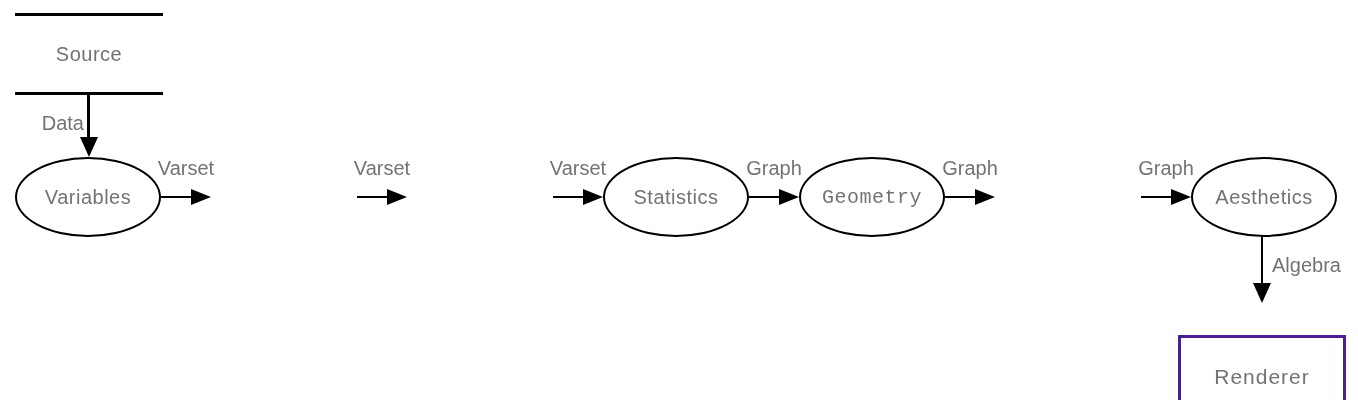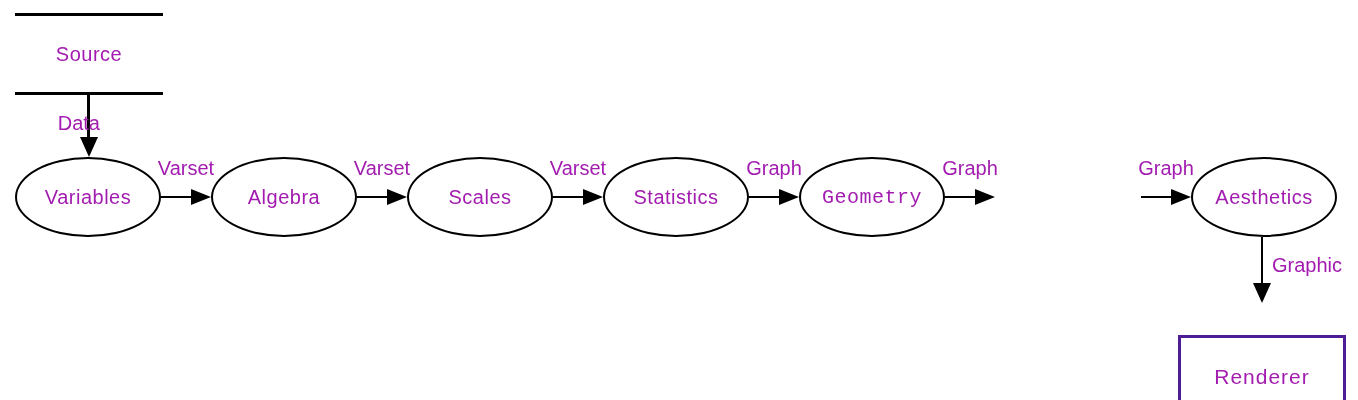"Source" .canvas { color: #a21caf -> #737373 }
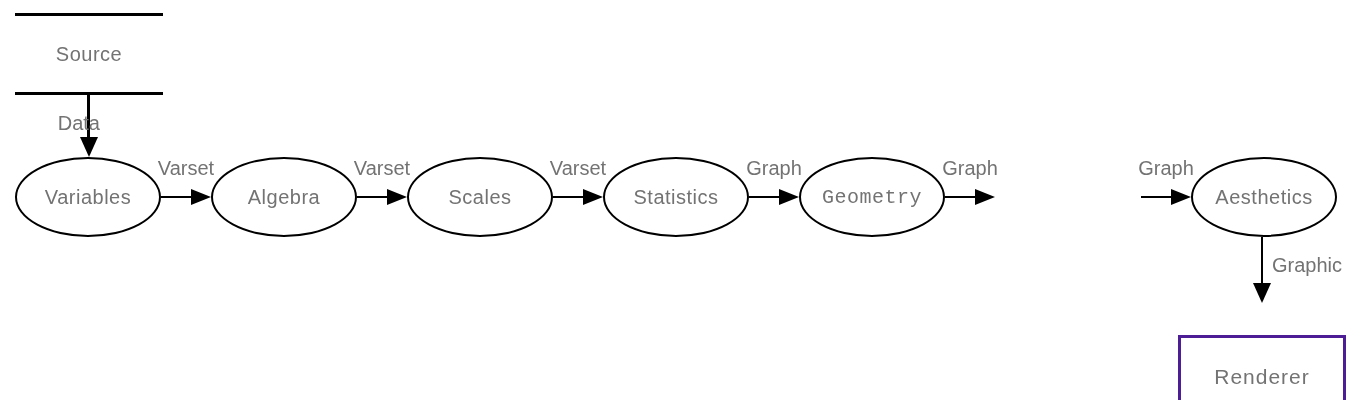"Data" .data-label { left: 16px -> 0 }
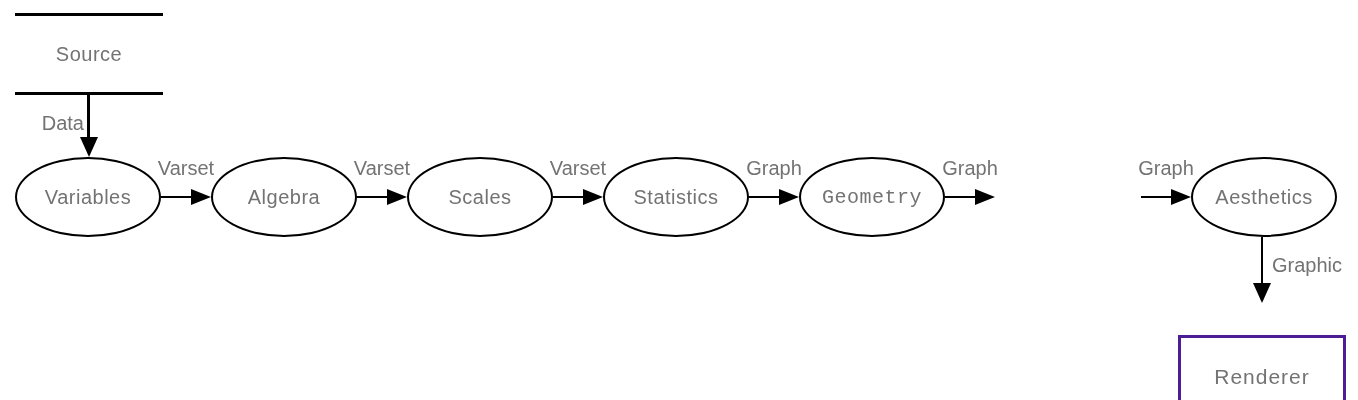"Algebra" div.node { html: <div> <span>Algebra</span> </div> -> none }
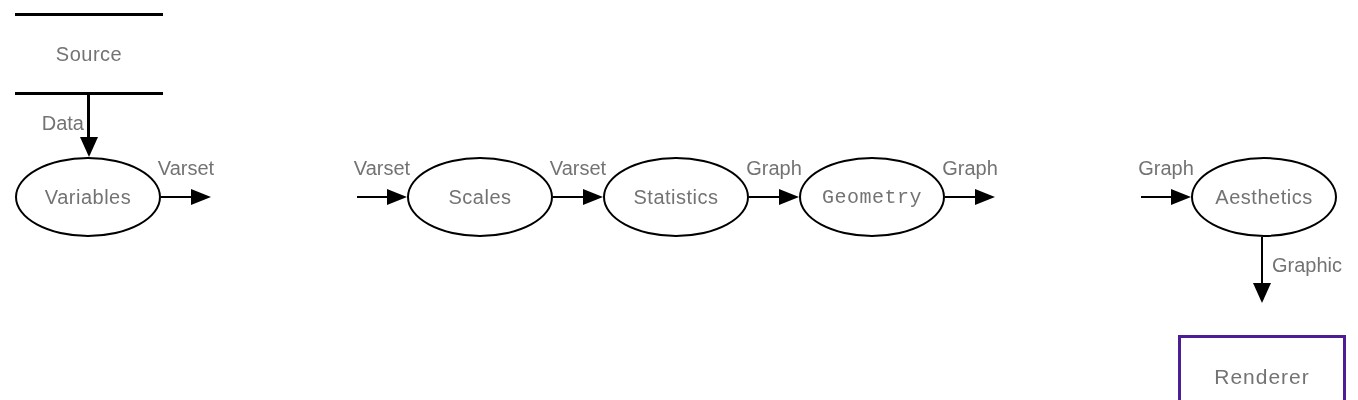"Scales" div.node { html: <div> <span>Scales</span> </div> -> none }
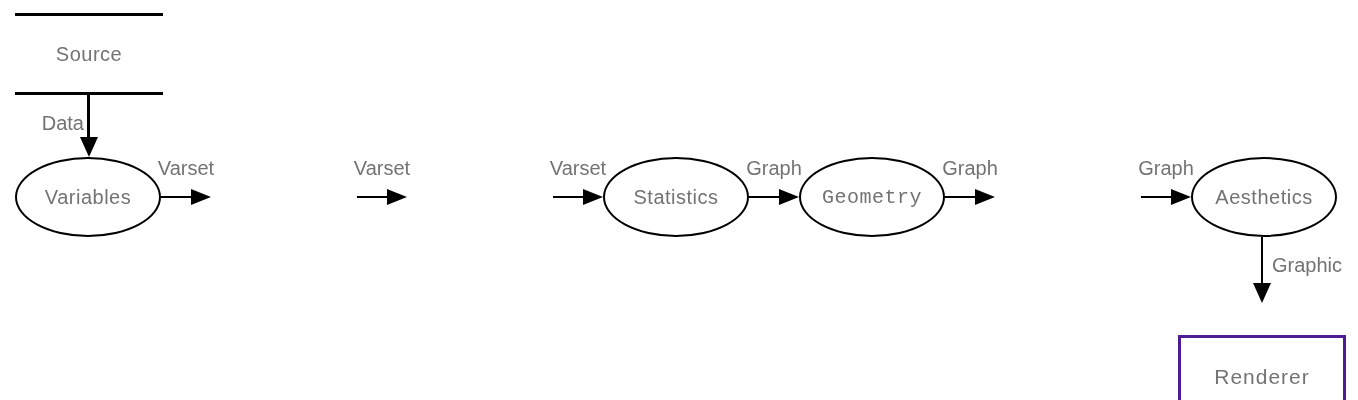"Graphic" div.graphic-label { text: Graphic -> Algebra }
